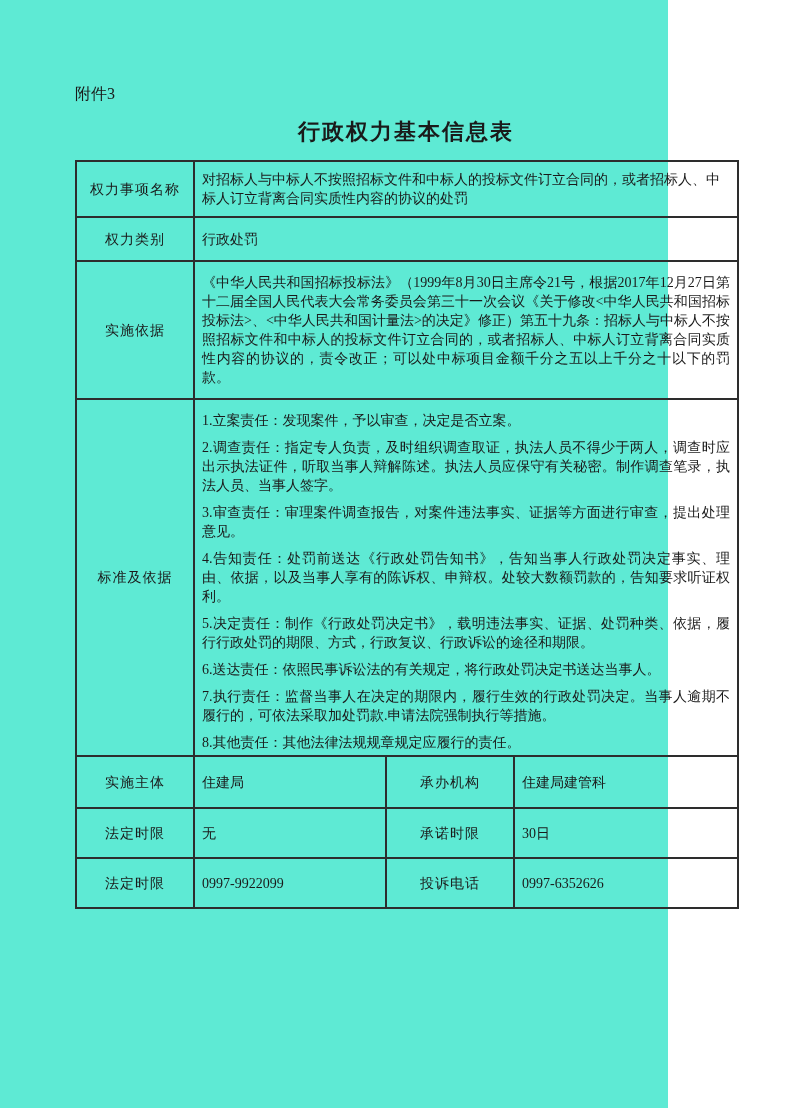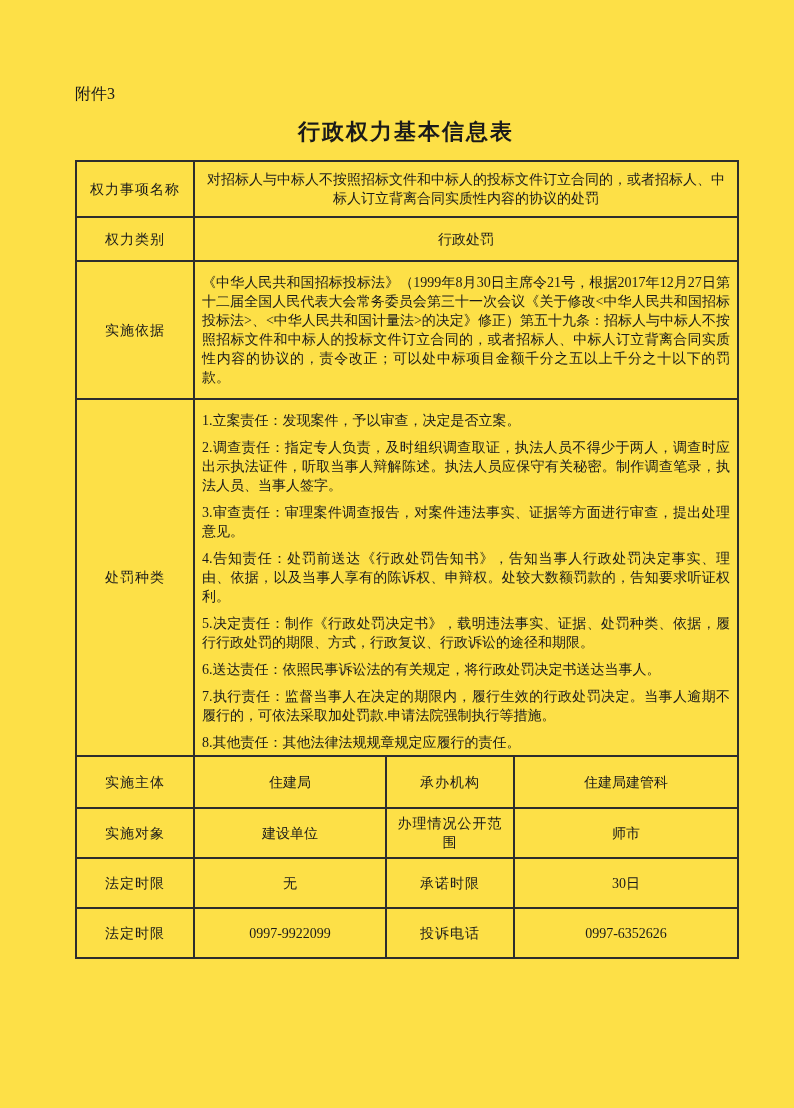"附件3" .page { background: #fde047 -> #5eead4; width: 794px -> 668px }
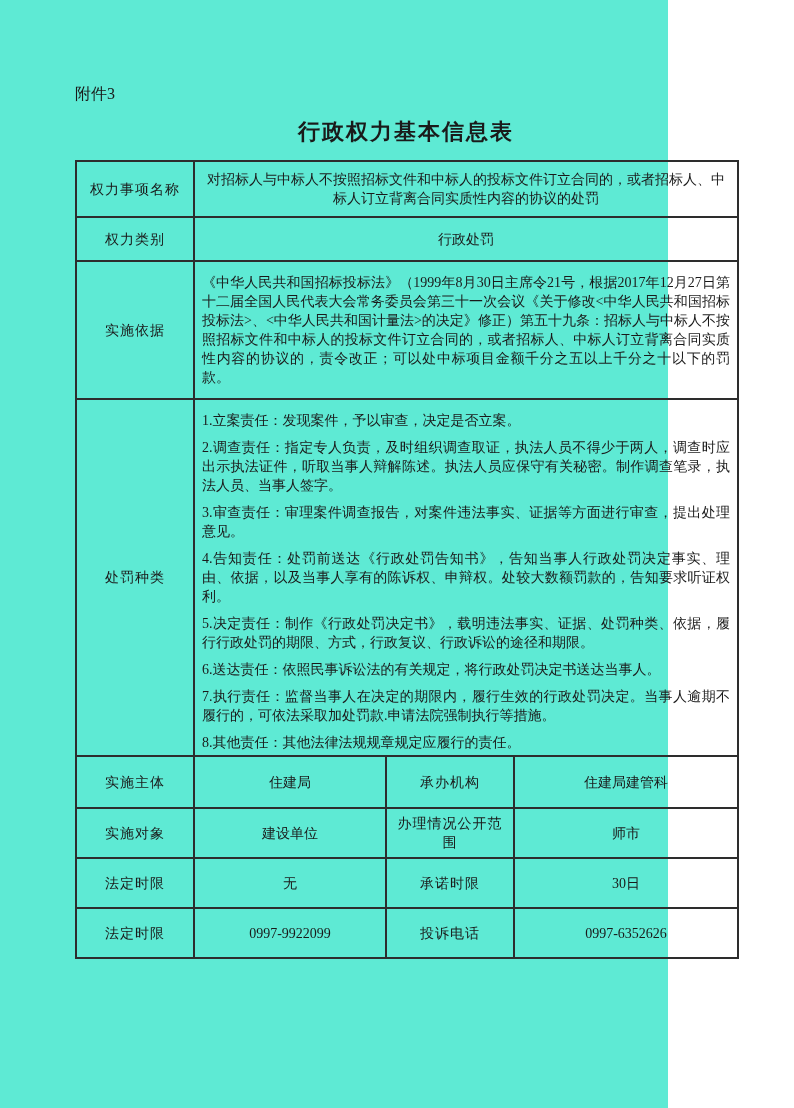"对招标人与中标人不按照招标文件和中标人的投标文件订立合同的，或者招标人、中标人订" .center-cell { text-align: center -> none }
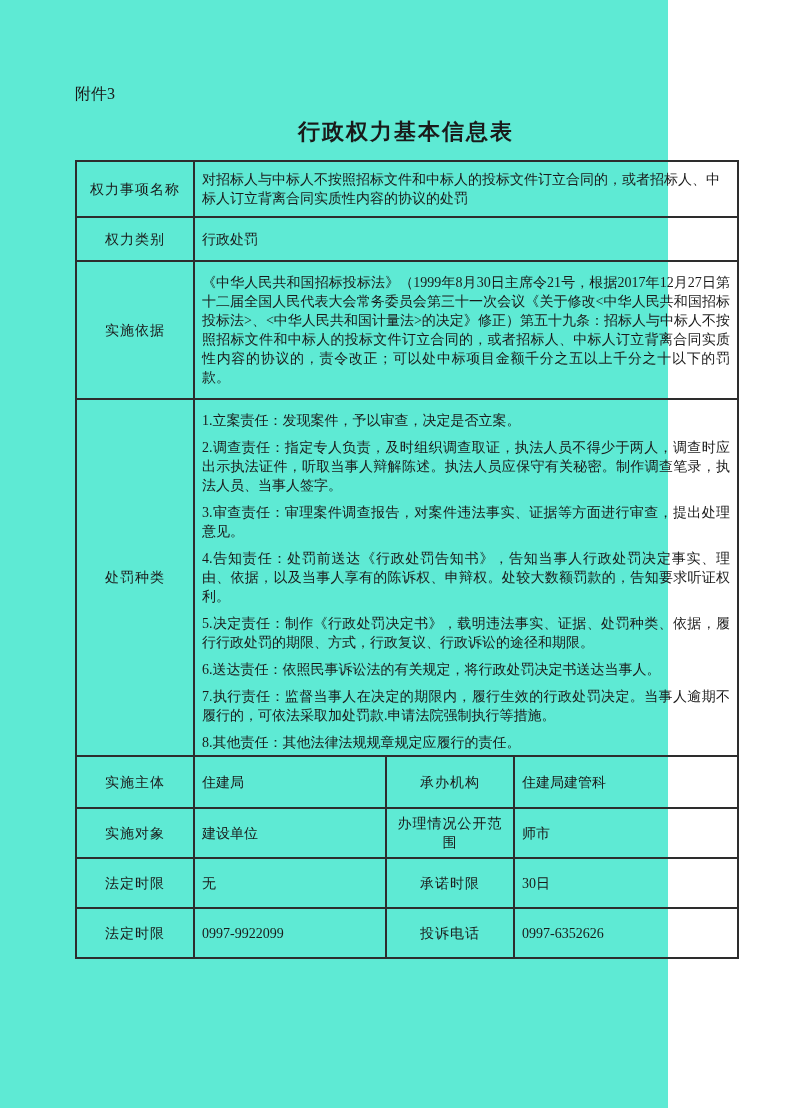"处罚种类" td.label-cell { text: 处罚种类 -> 标准及依据 }
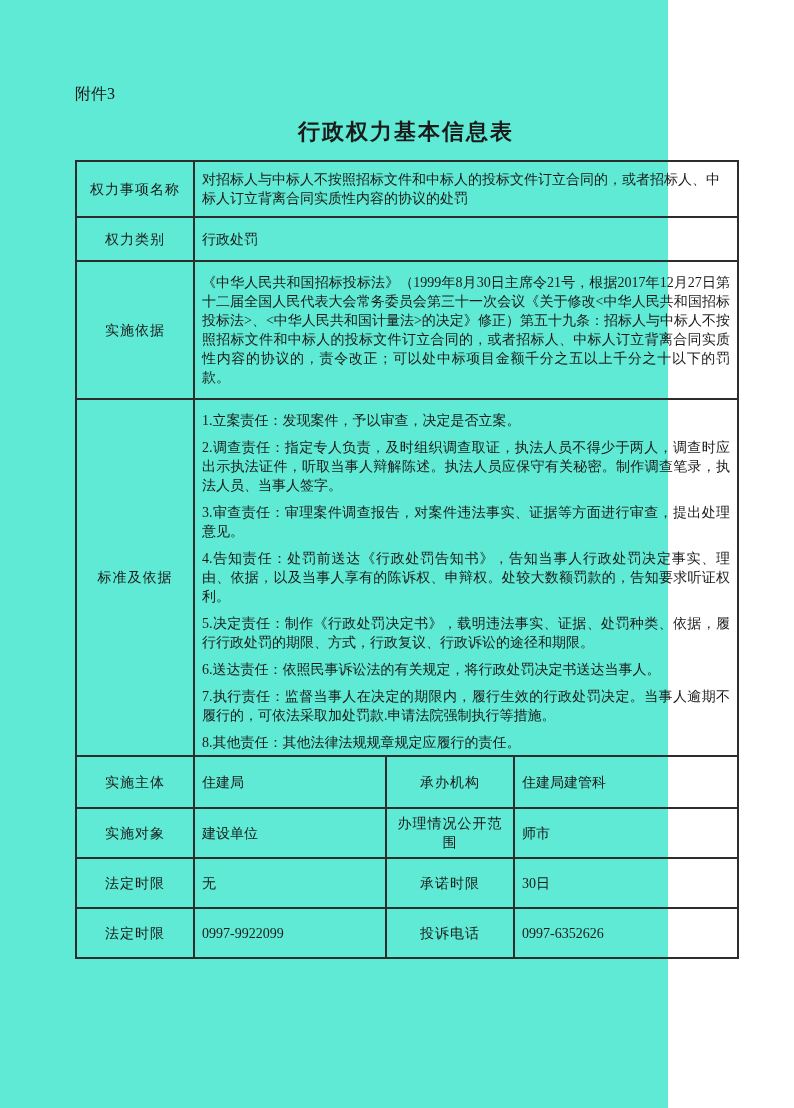"实施对象" tr.r6 { html: <tr> <td>实施对象</td> <td>建设单位</td> <td>办理情况公开范围</td> <td>师市</td> </tr> -> none }
